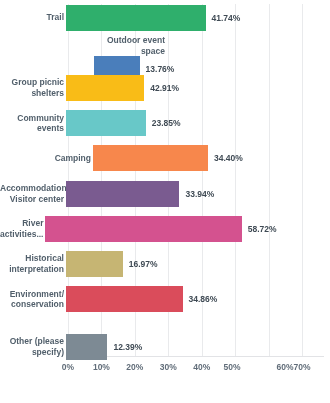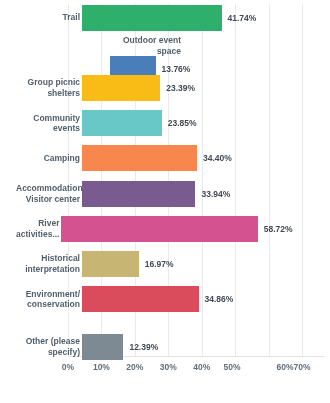"Trail" .row { margin-left: 16px -> none }
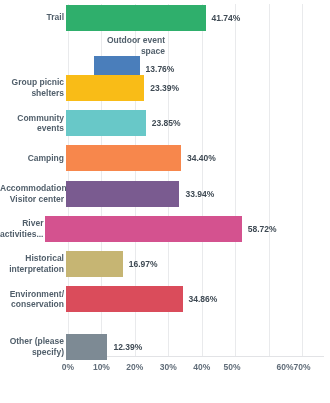"23.39%" div.bar-value { text: 23.39% -> 42.91% }
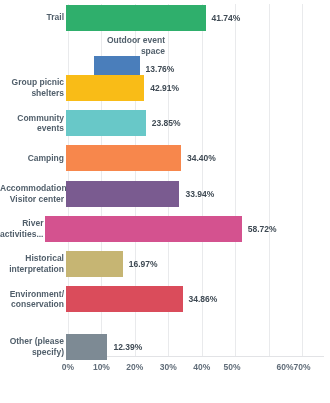"Camping" div.row { padding-left: none -> 27px }
